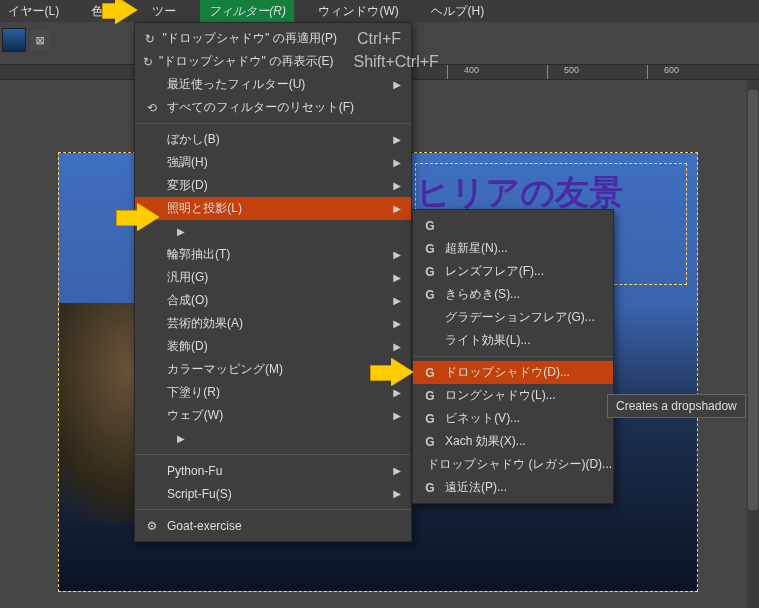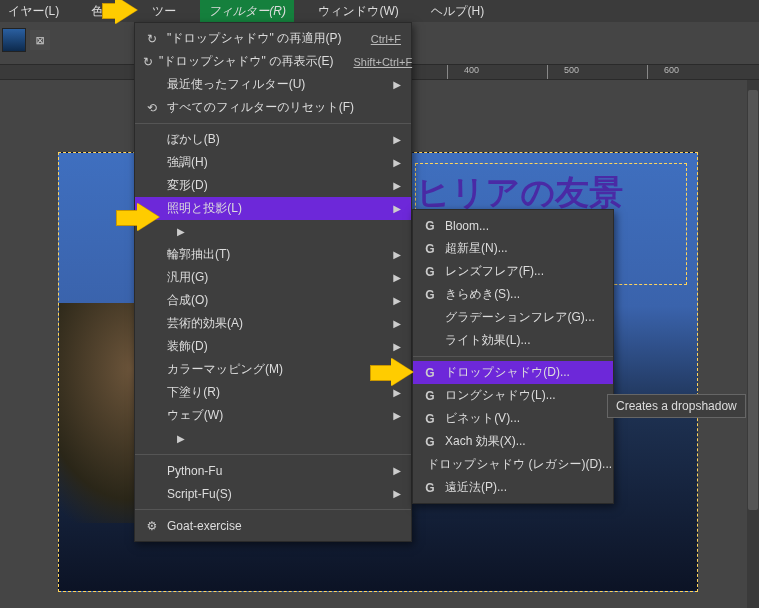"Ctrl+F" .menu .row .shortcut { font-size: 11px -> 16px; text-decoration: underline -> none }
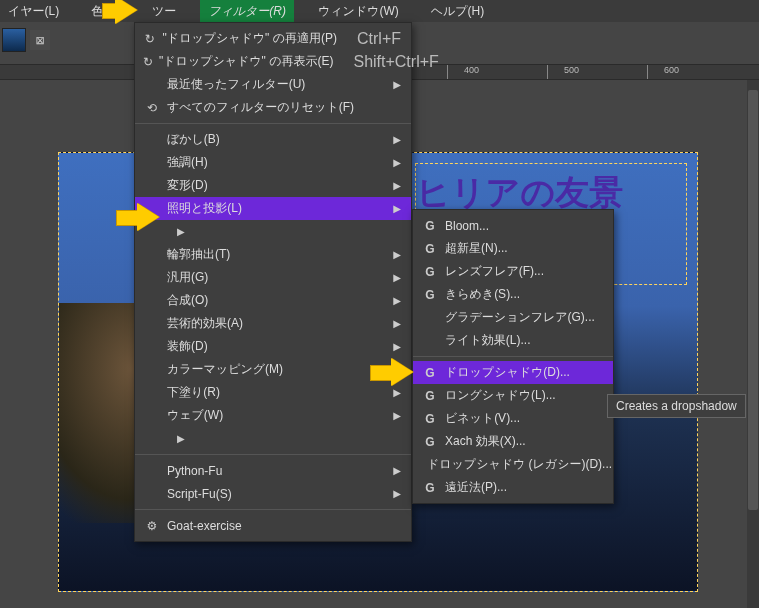"照明と投影(L)" .menu .row.highlight { background: #6d28d9 -> #c2410c }
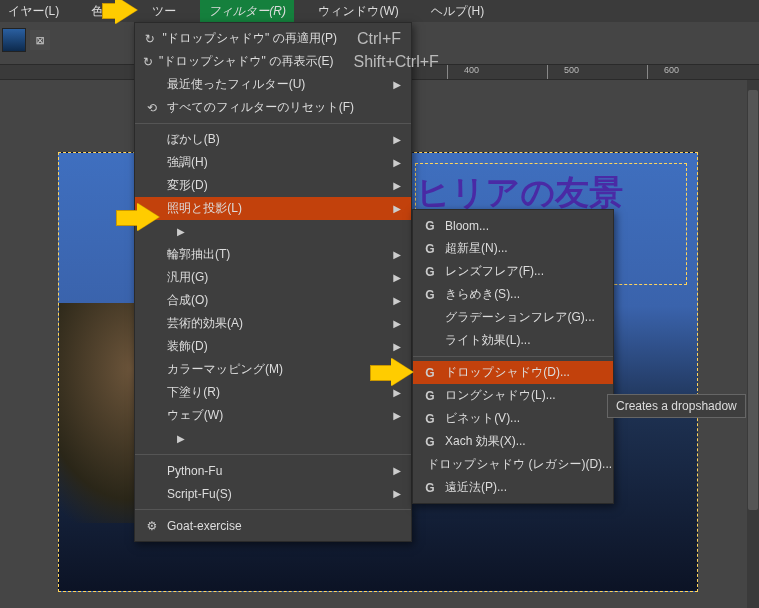"Bloom..." span.label { html: <span>Bloom...</span> -> none }
